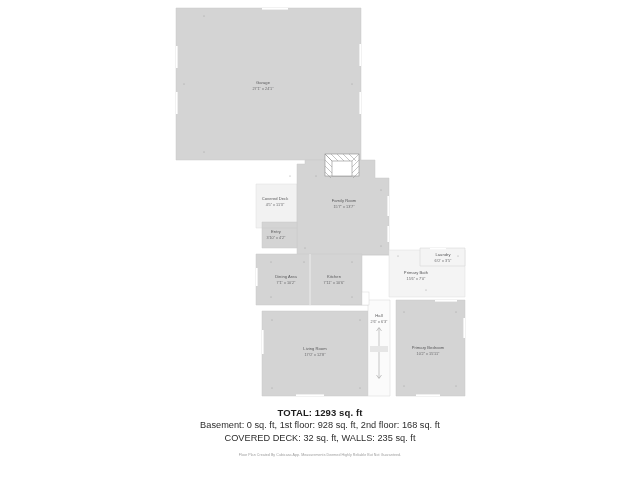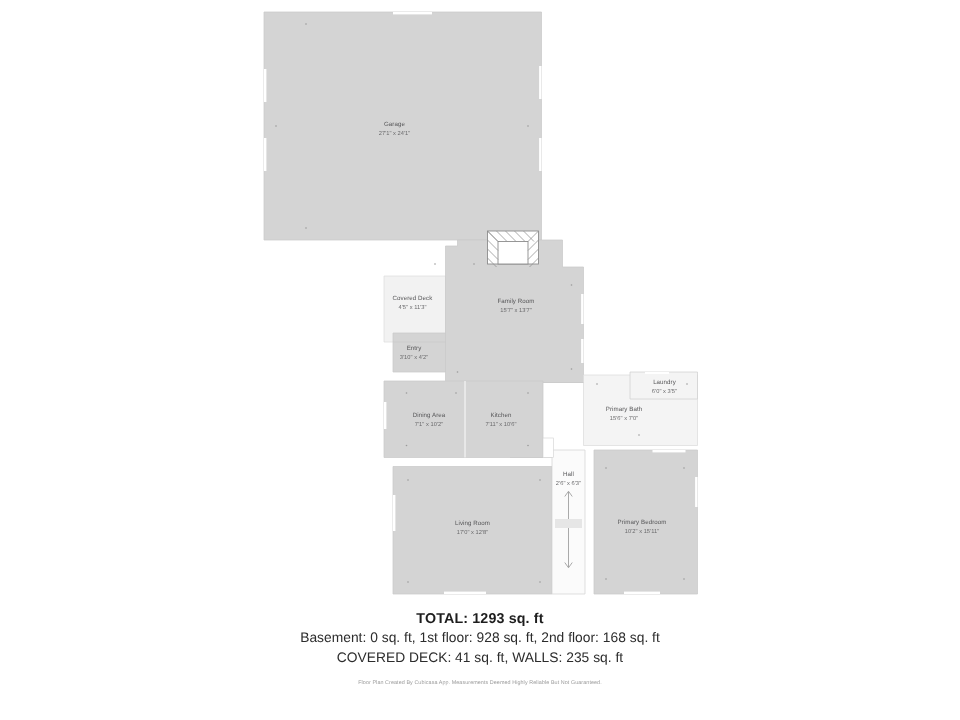"COVERED DECK: 41 sq. ft," div.summary-line { text: 41 -> 32 }
